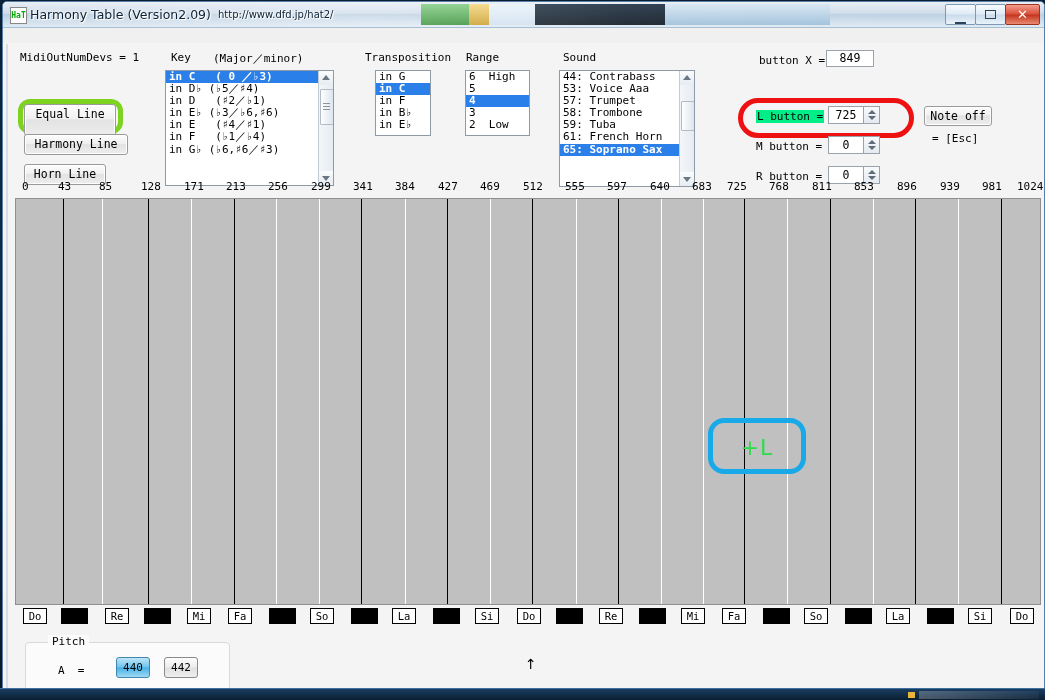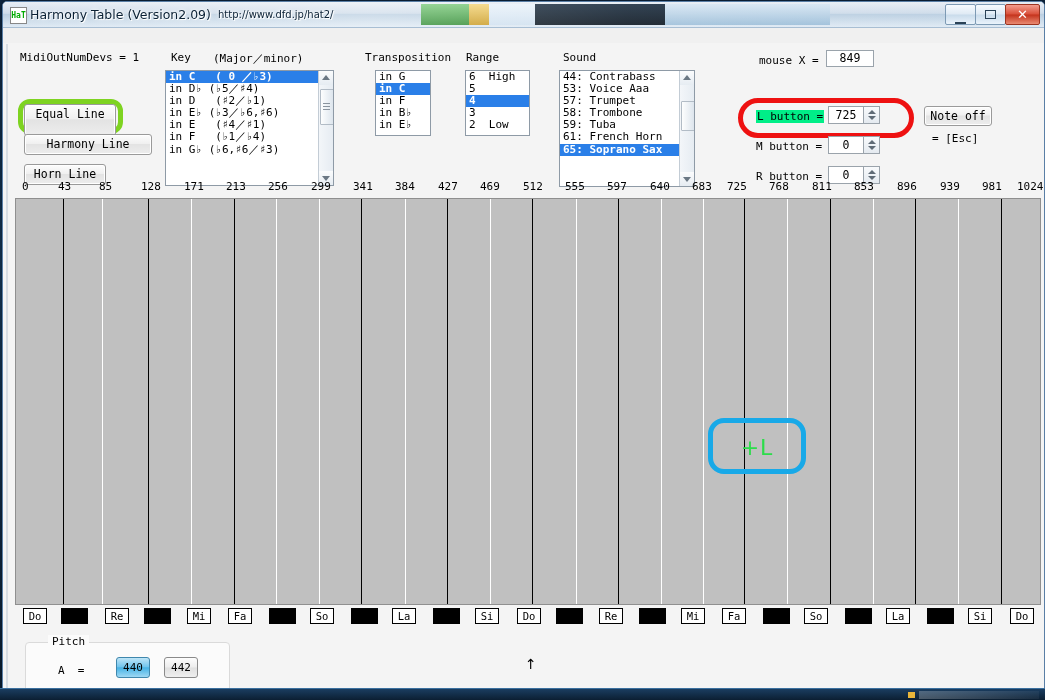"mouse X =" div.lbl { text: mouse -> button }
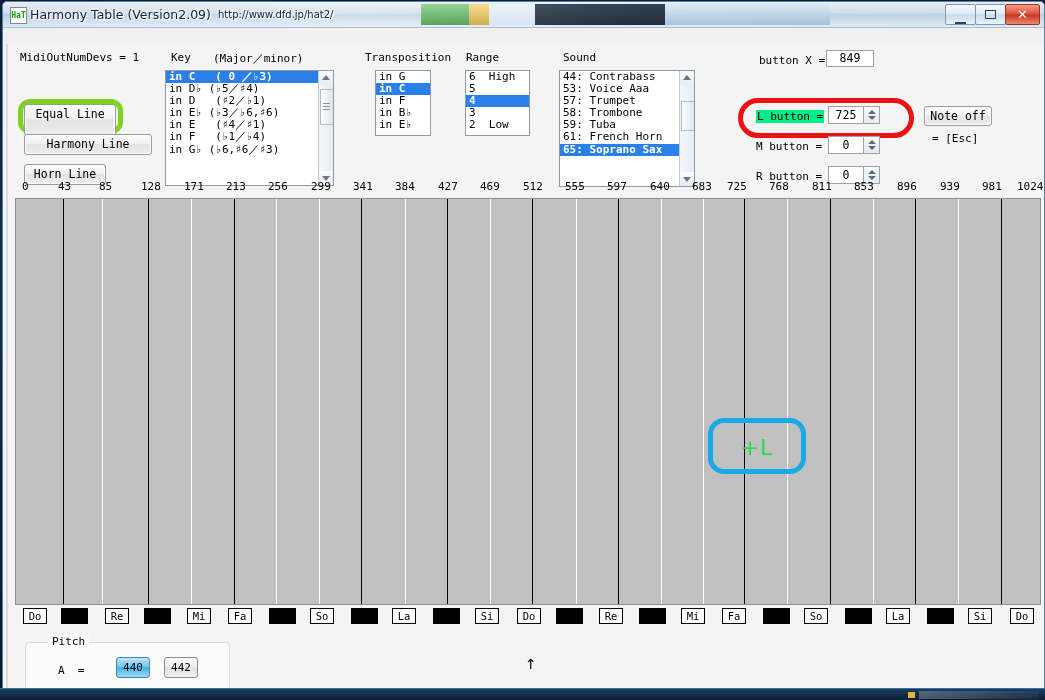"Harmony Line" div.btn { width: 128px -> 104px }
